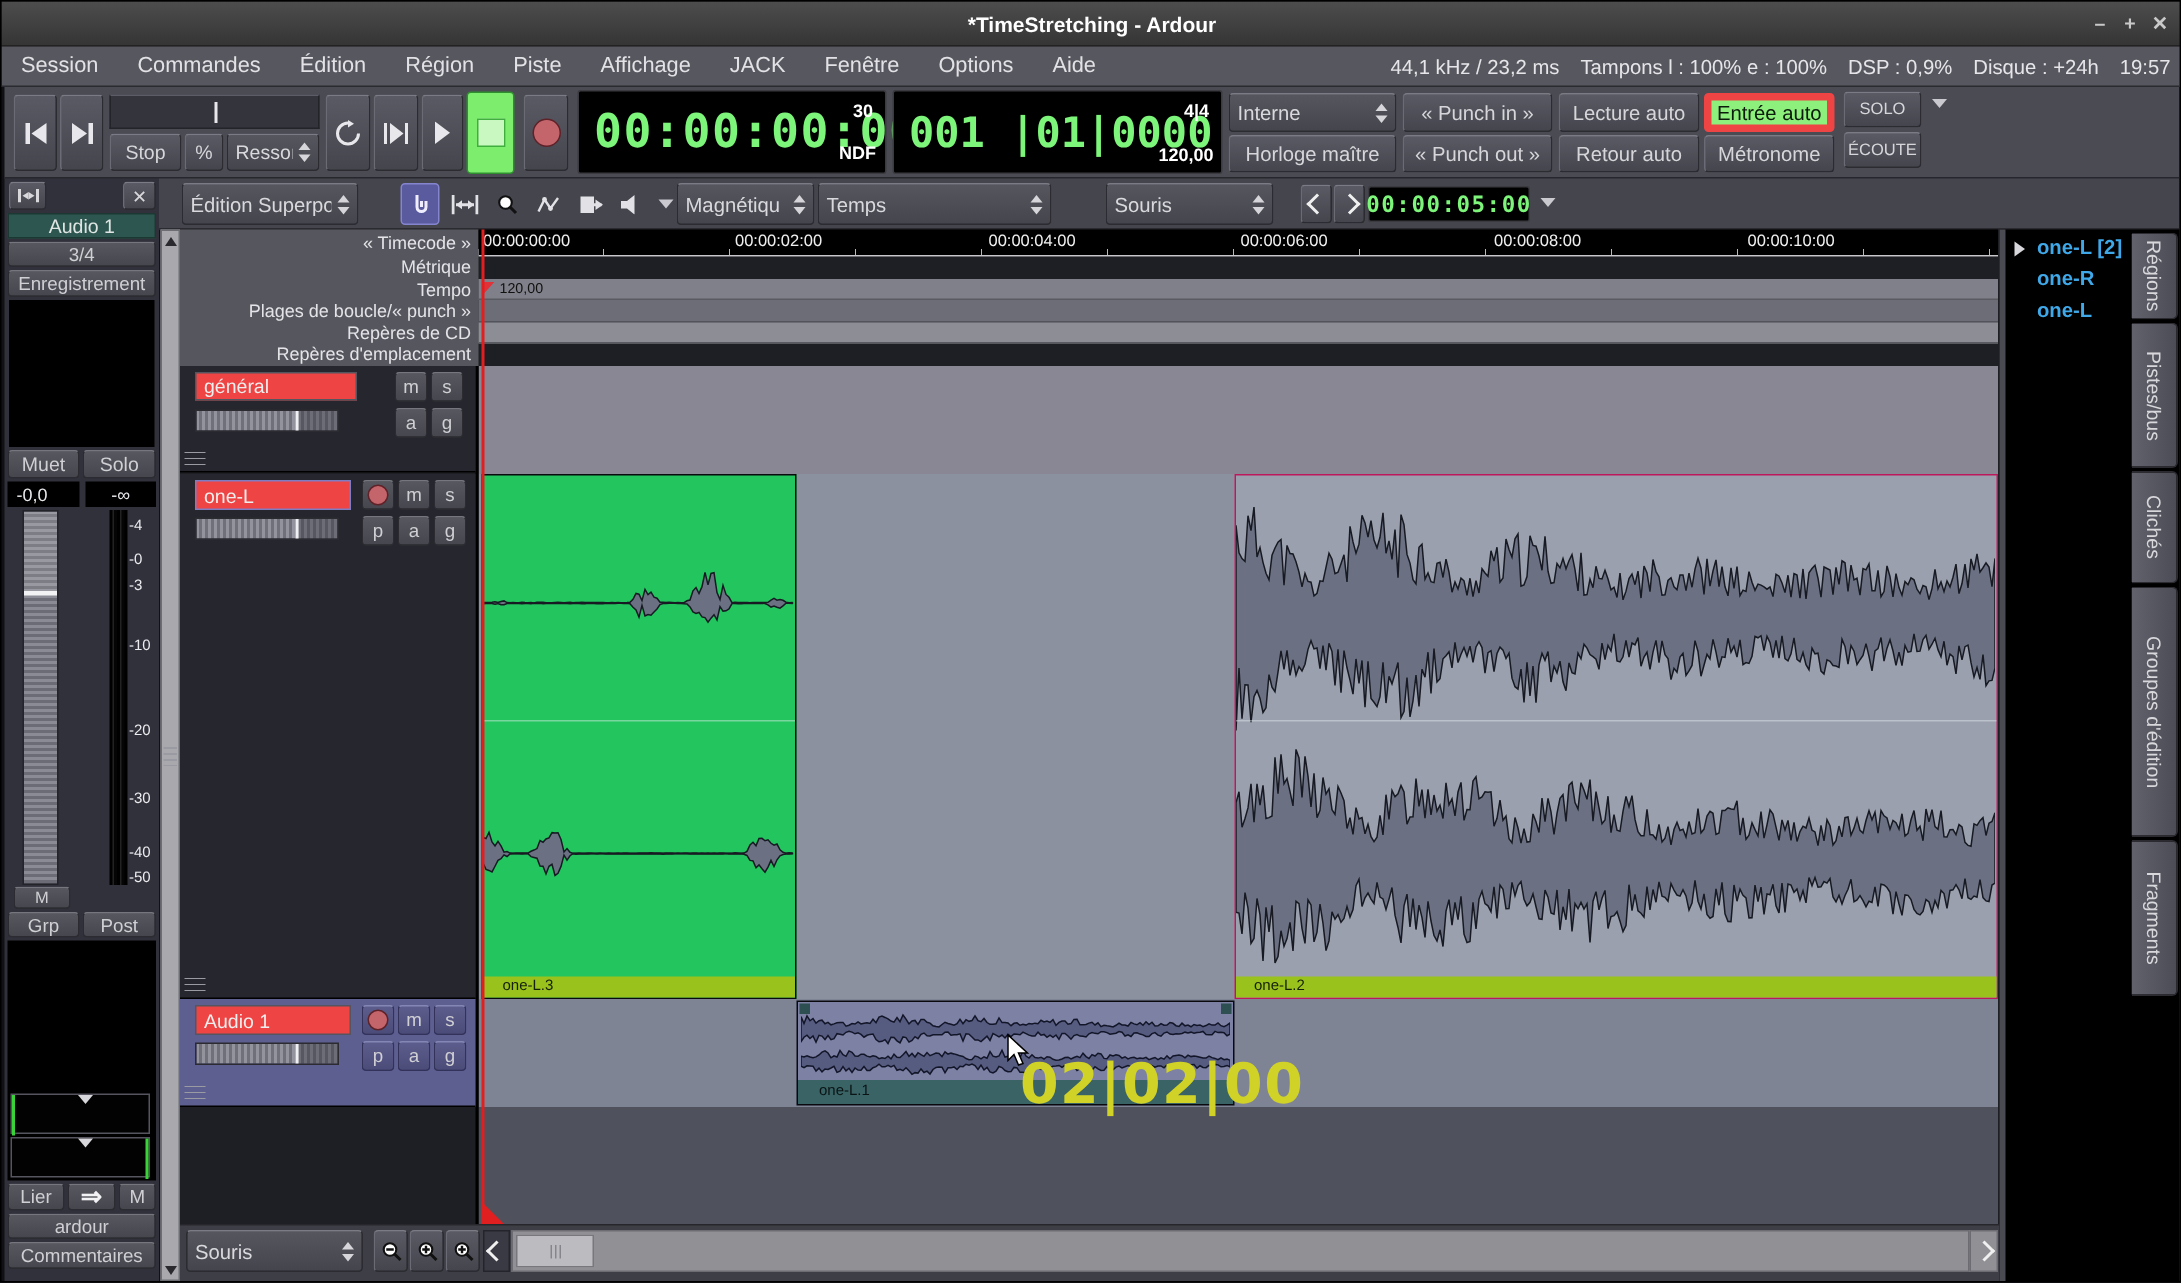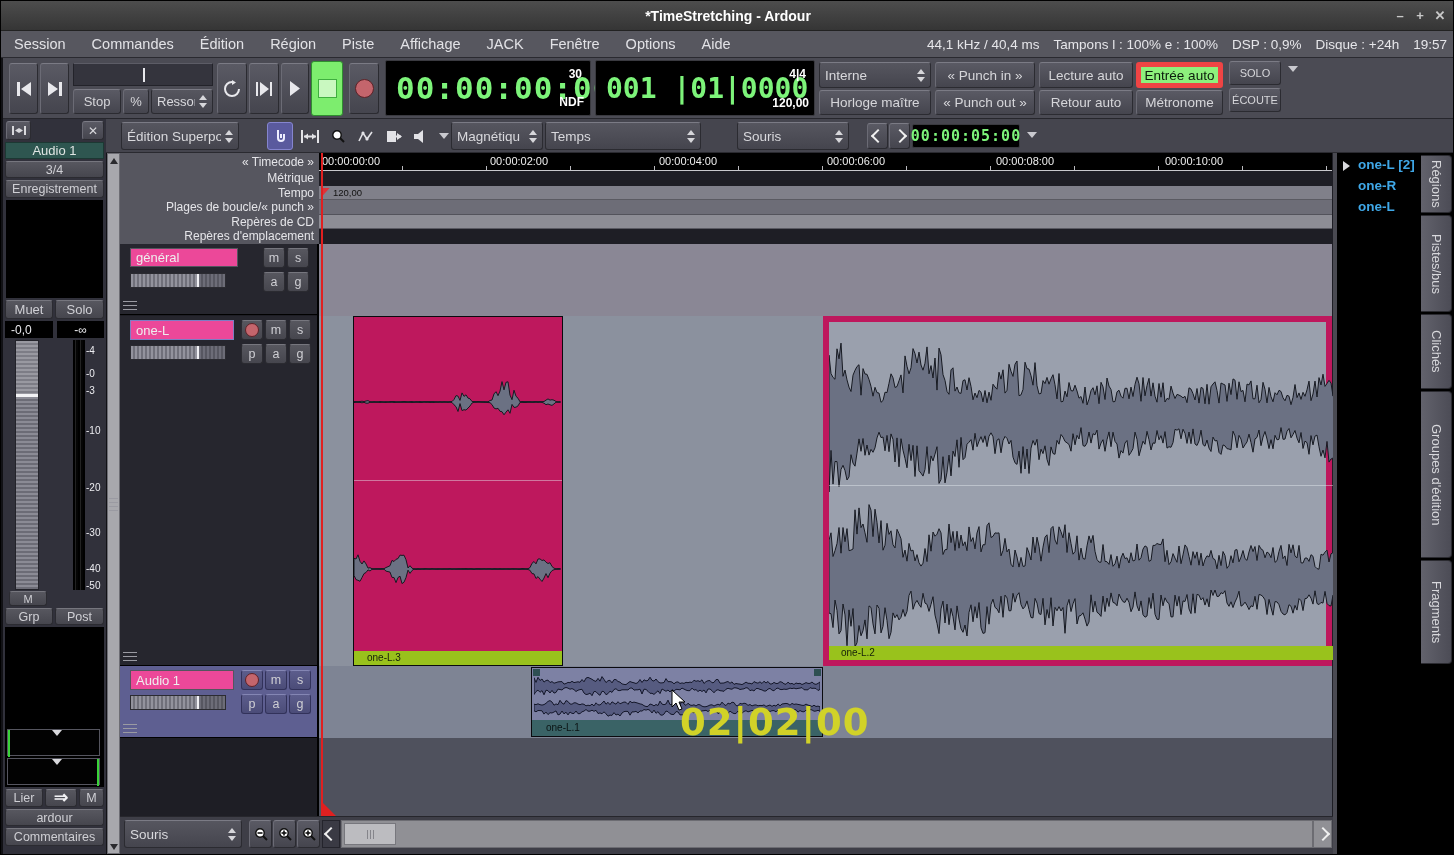"44,1 kHz / 40,4 ms" span { text: 40,4 -> 23,2 }
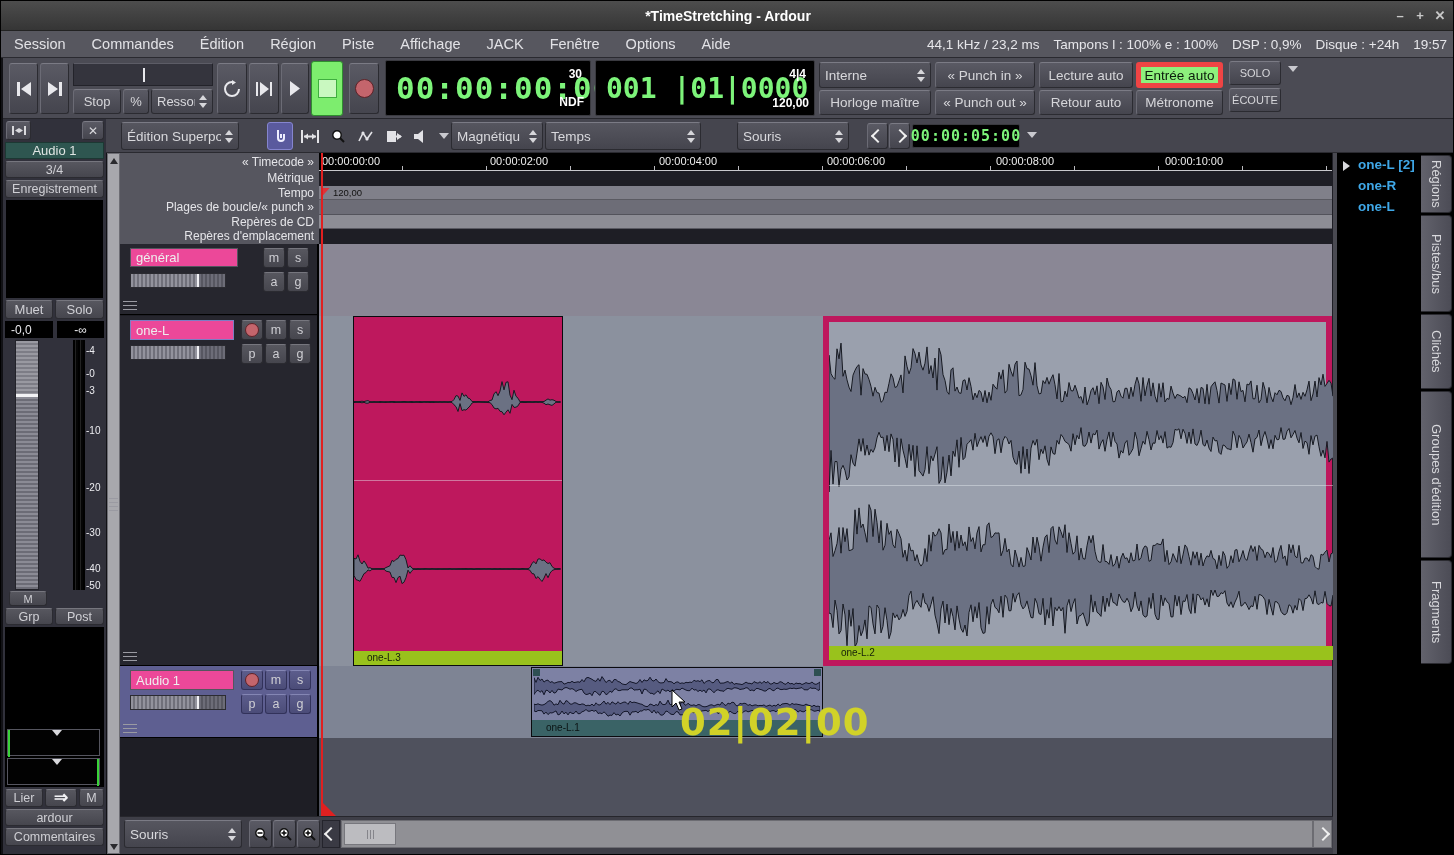"général" .namebox { background: #ec4899 -> #ef4444 }
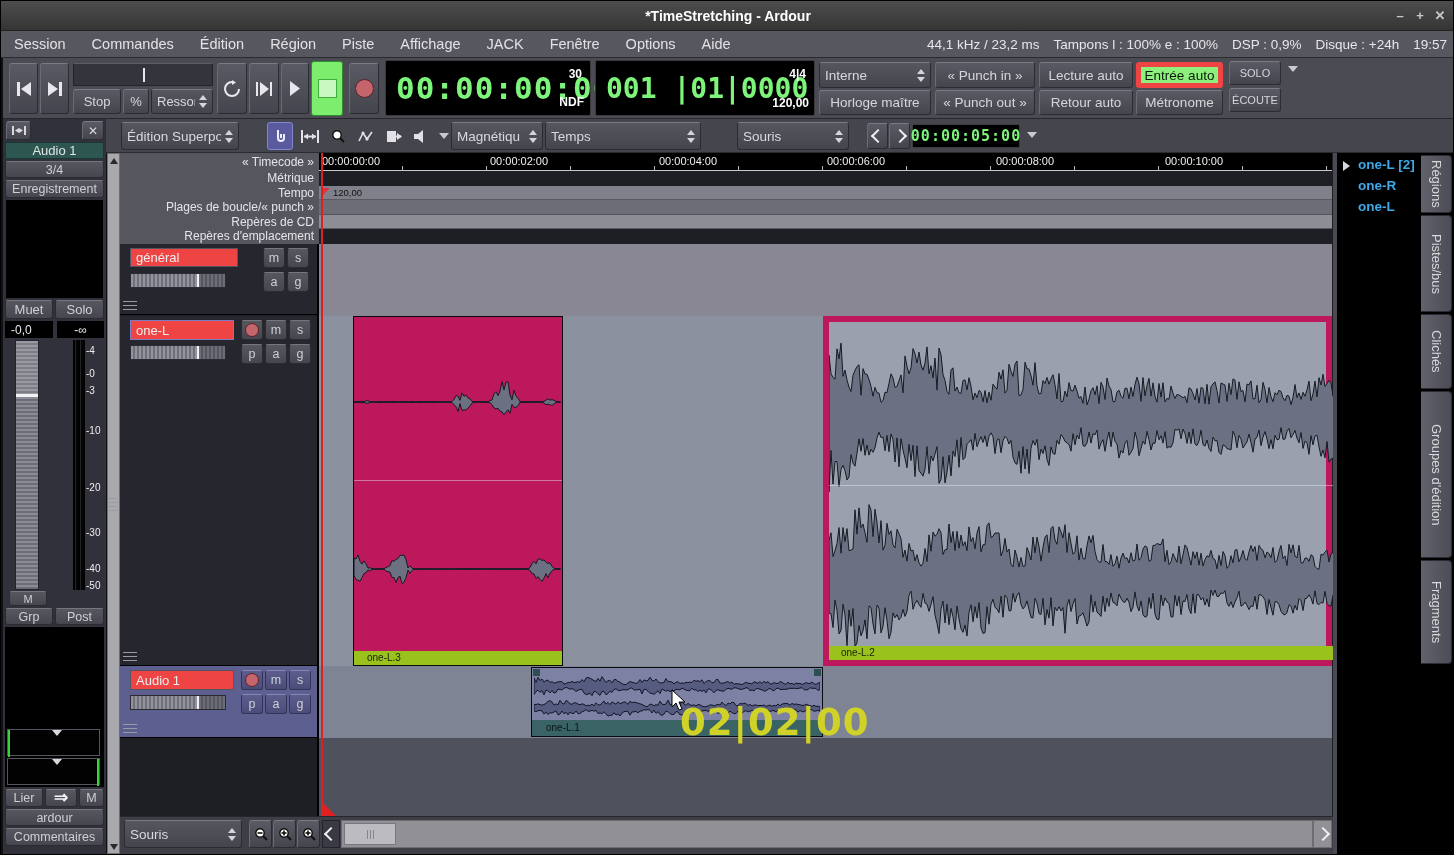"one-L.3" div.abs { background: #be185d -> #22c55e; margin-left: 32px -> none }
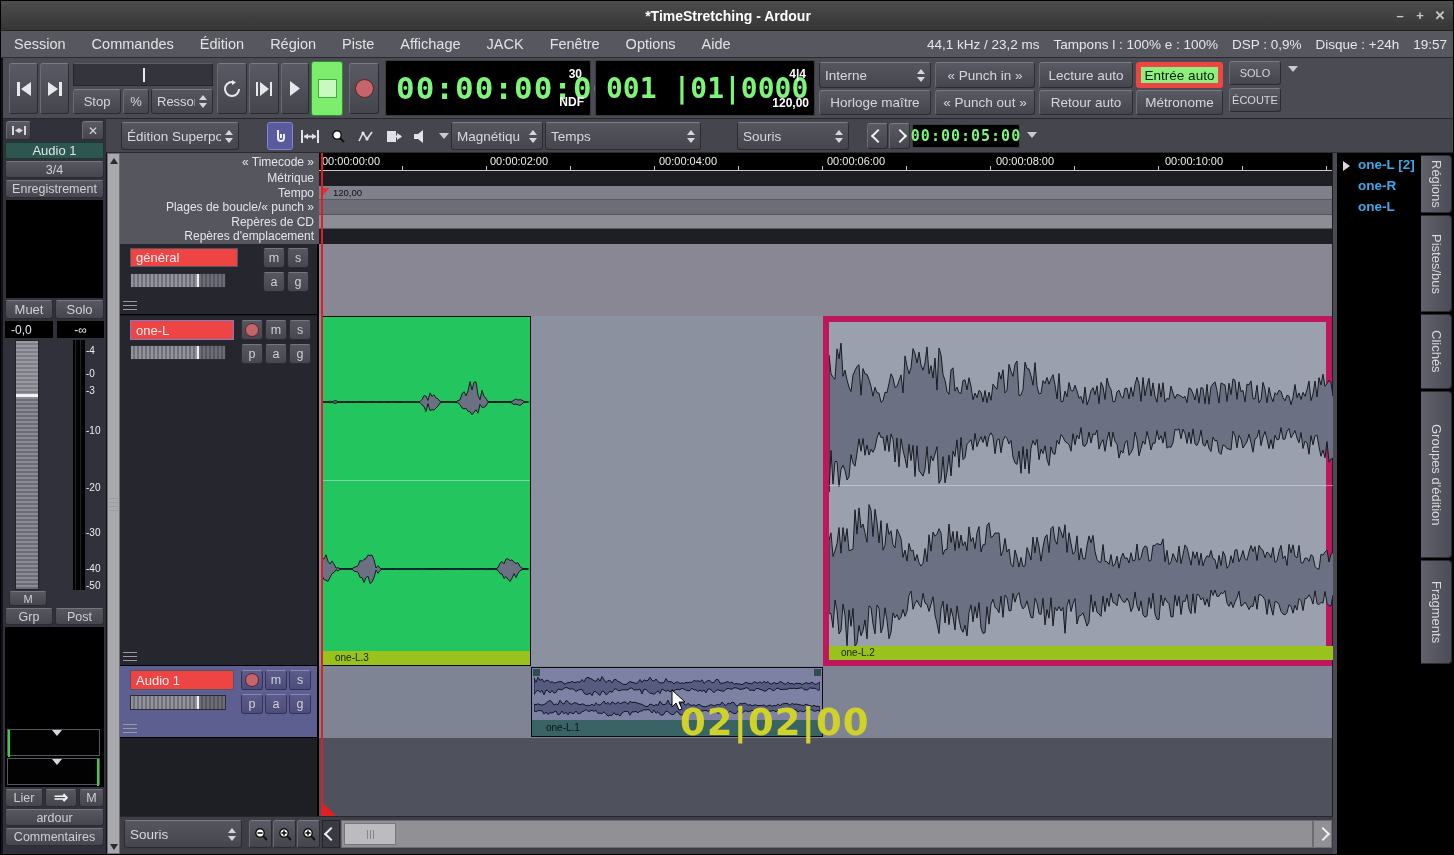"one-L.2" div.abs { border: 6px solid #be185d -> 1px solid #be185d }
